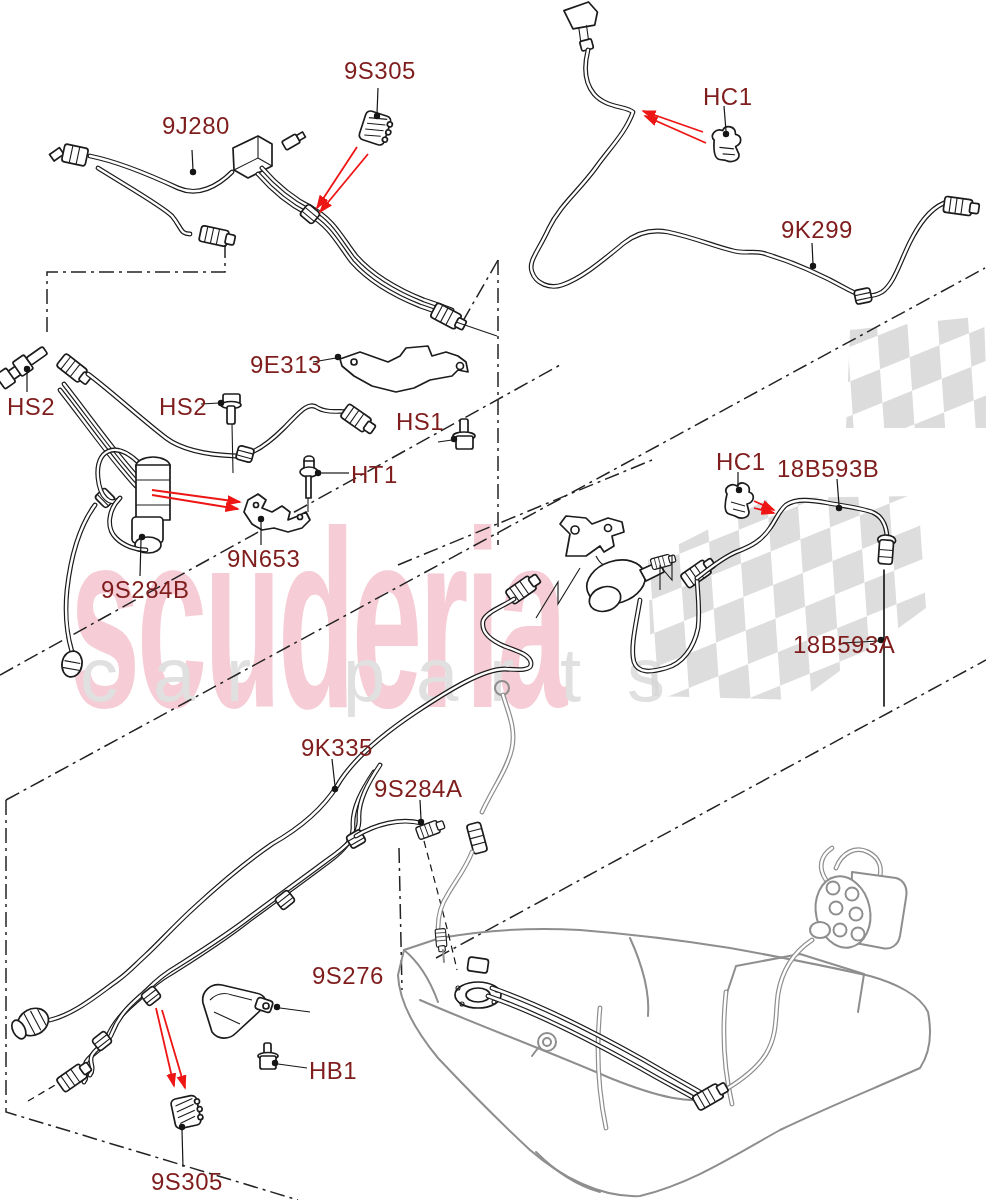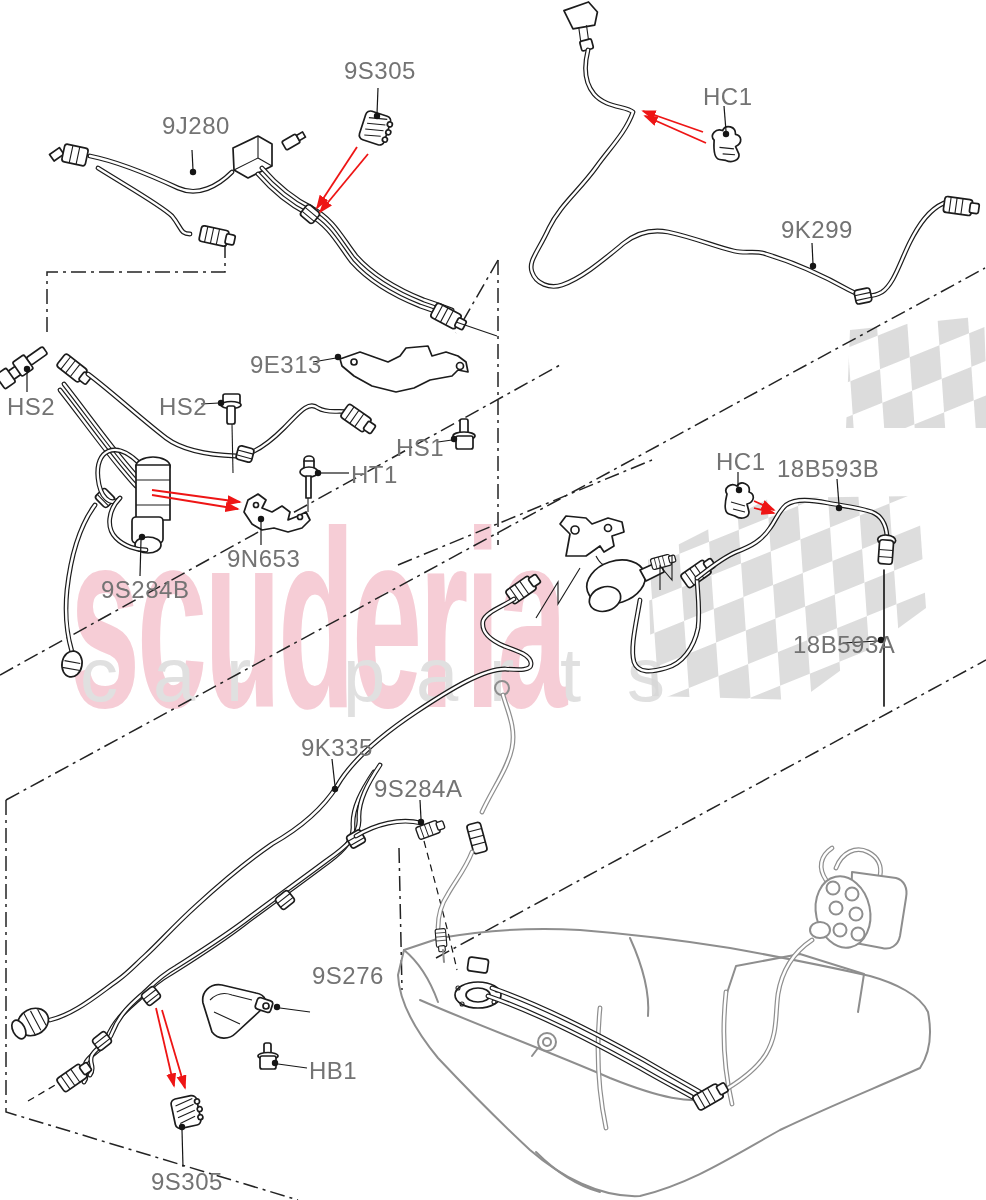"9S305" .lbl { color: #737373 -> #7f1d1d }
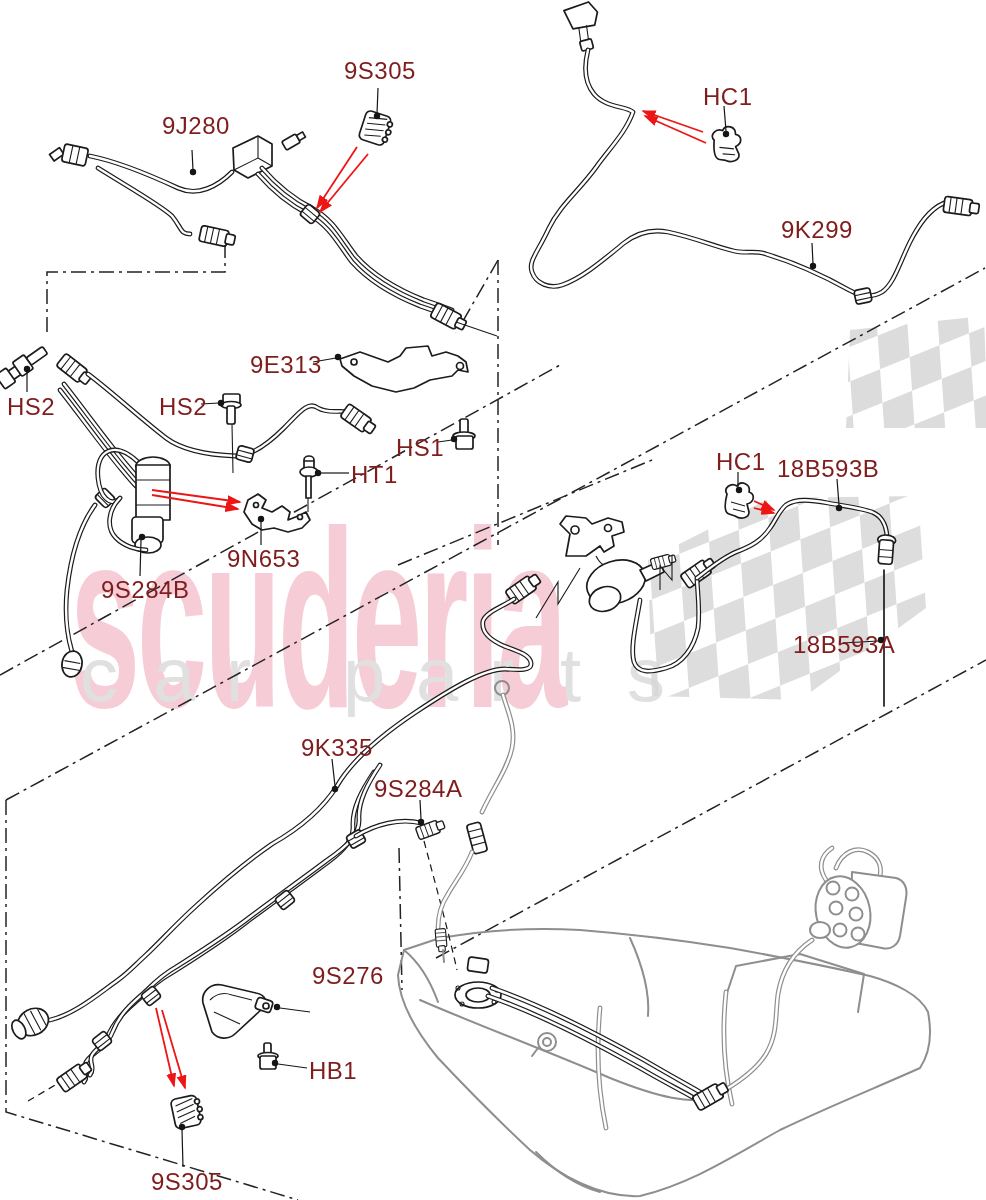"HS1" #lb-hs1 { top: 434px -> 408px }
